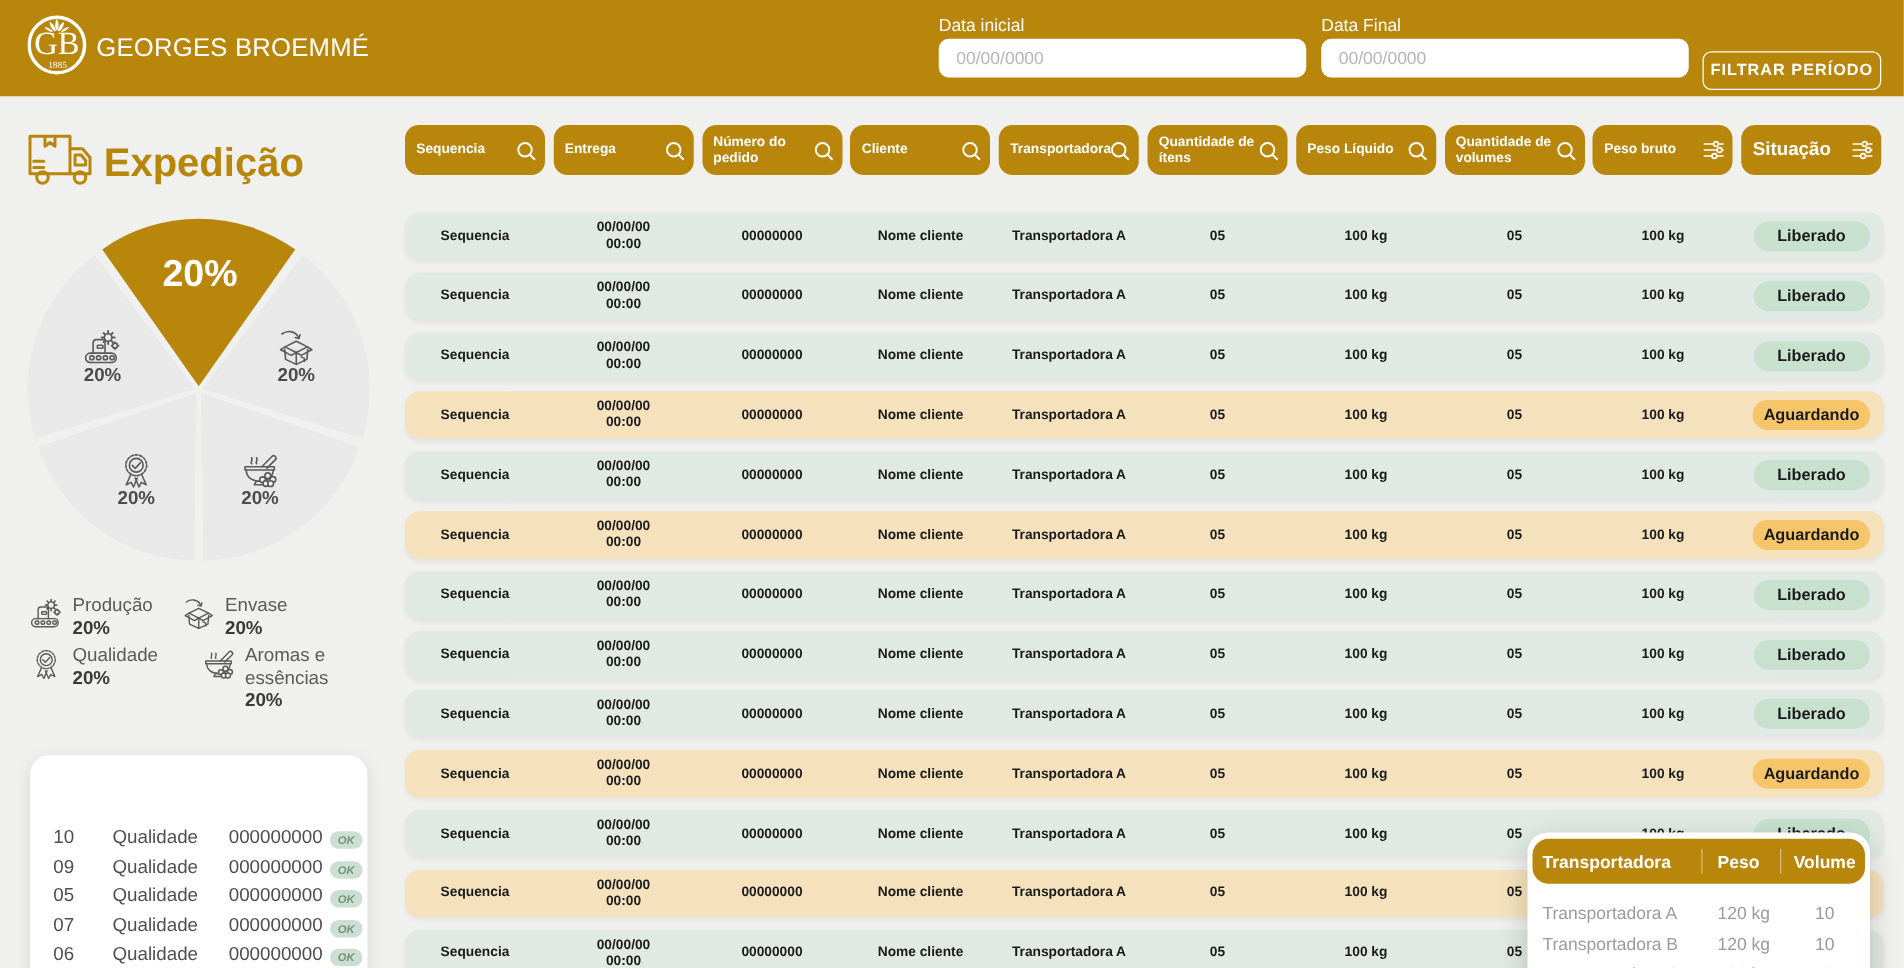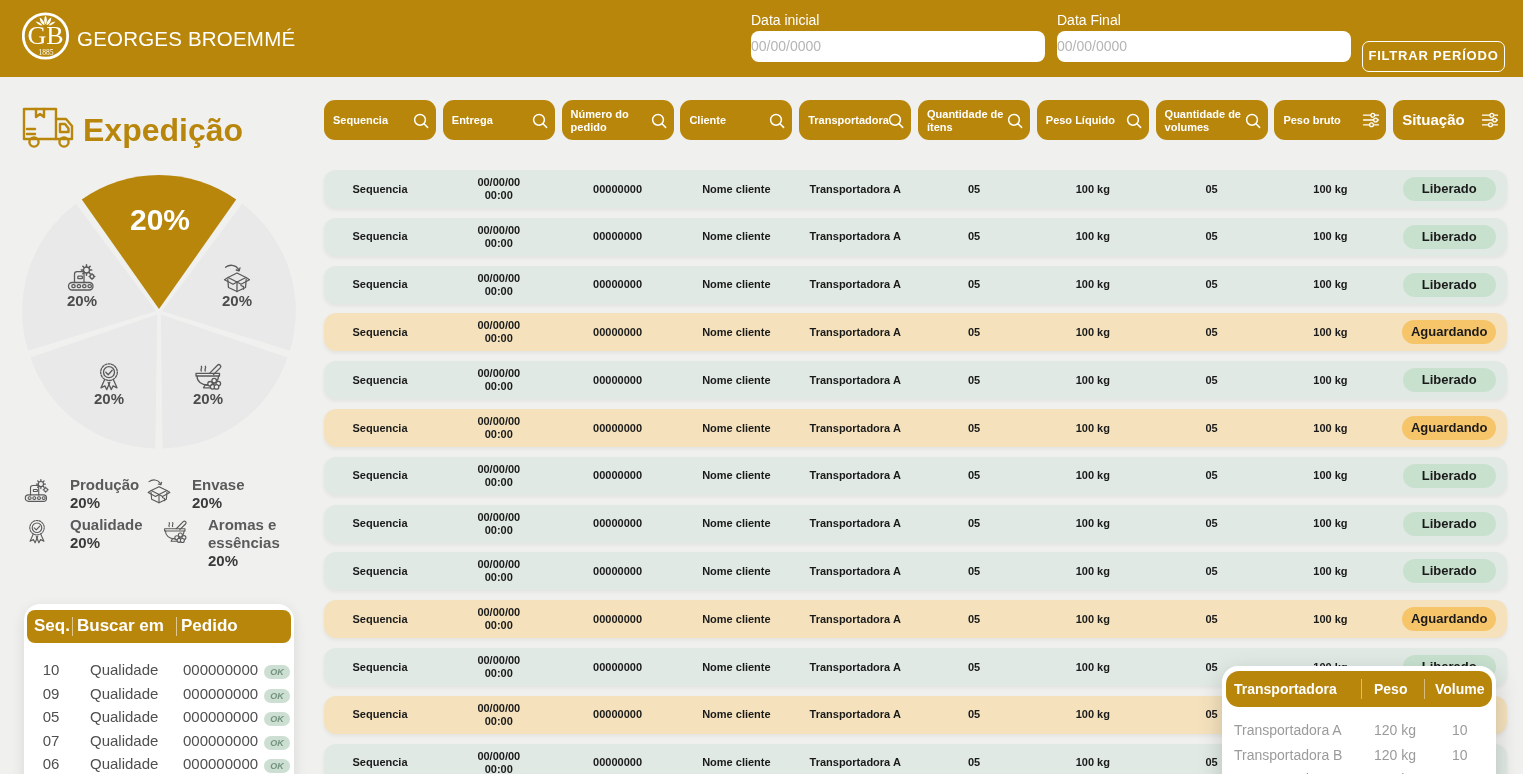"00/00/0000" .dinput { padding-left: none -> 14px }
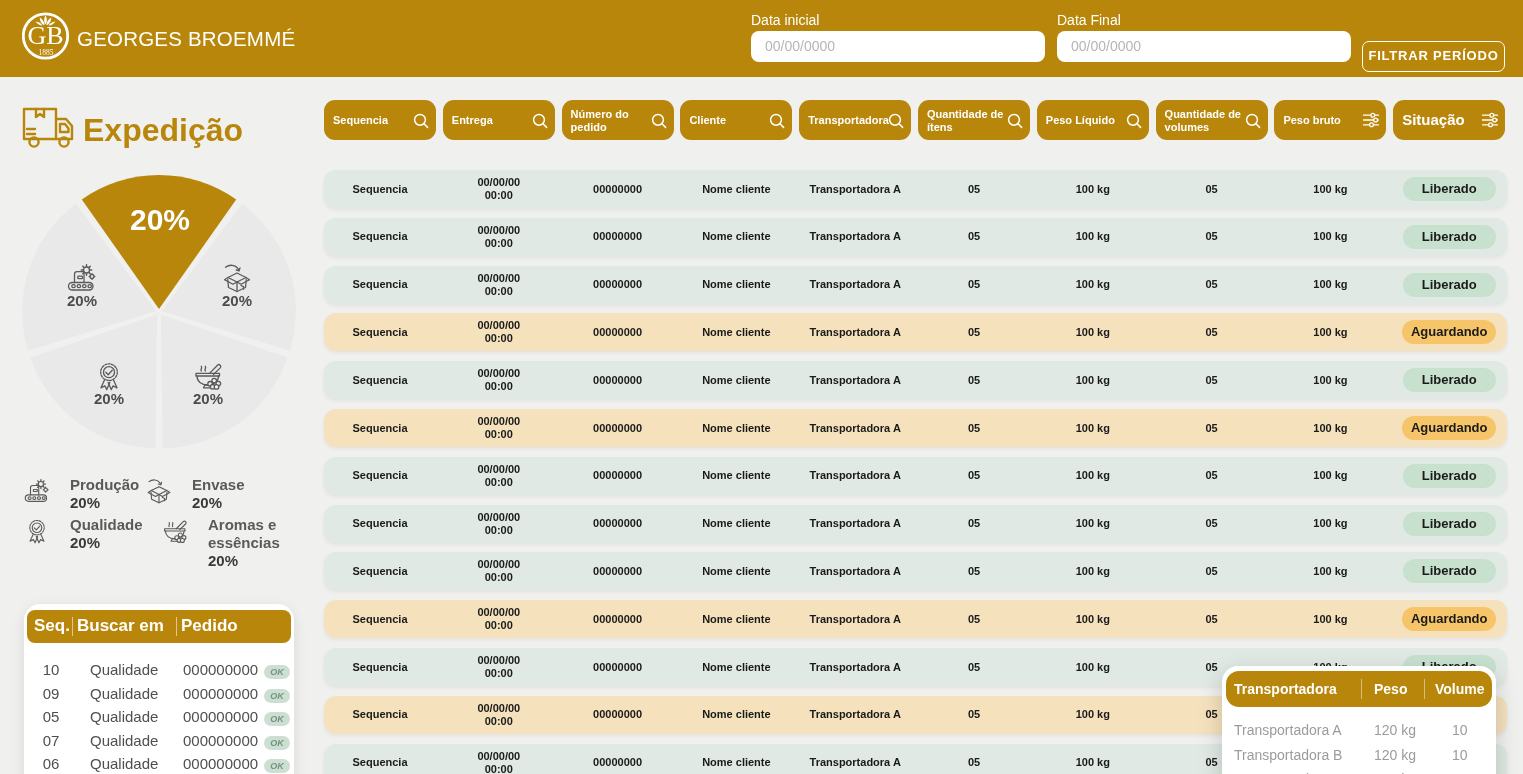"Produção" .legit .t { font-weight: bold -> none; margin-left: 46px -> 34px }
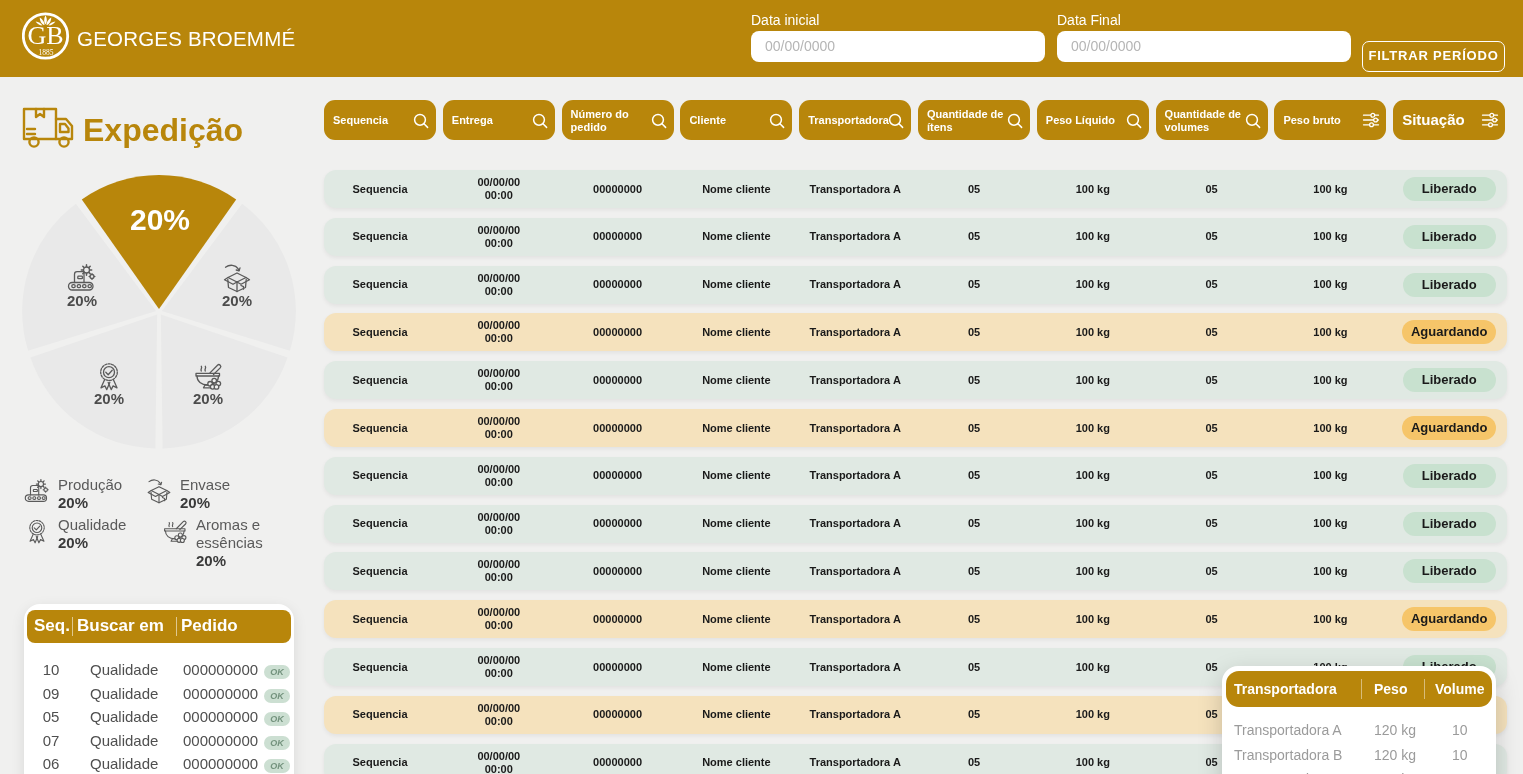"Seq." div.cardbar { html: <div> <span>Seq.</span> <i></i> <span>Buscar em</span> <i></i> <span>Pedido</span> </div> -> none }
